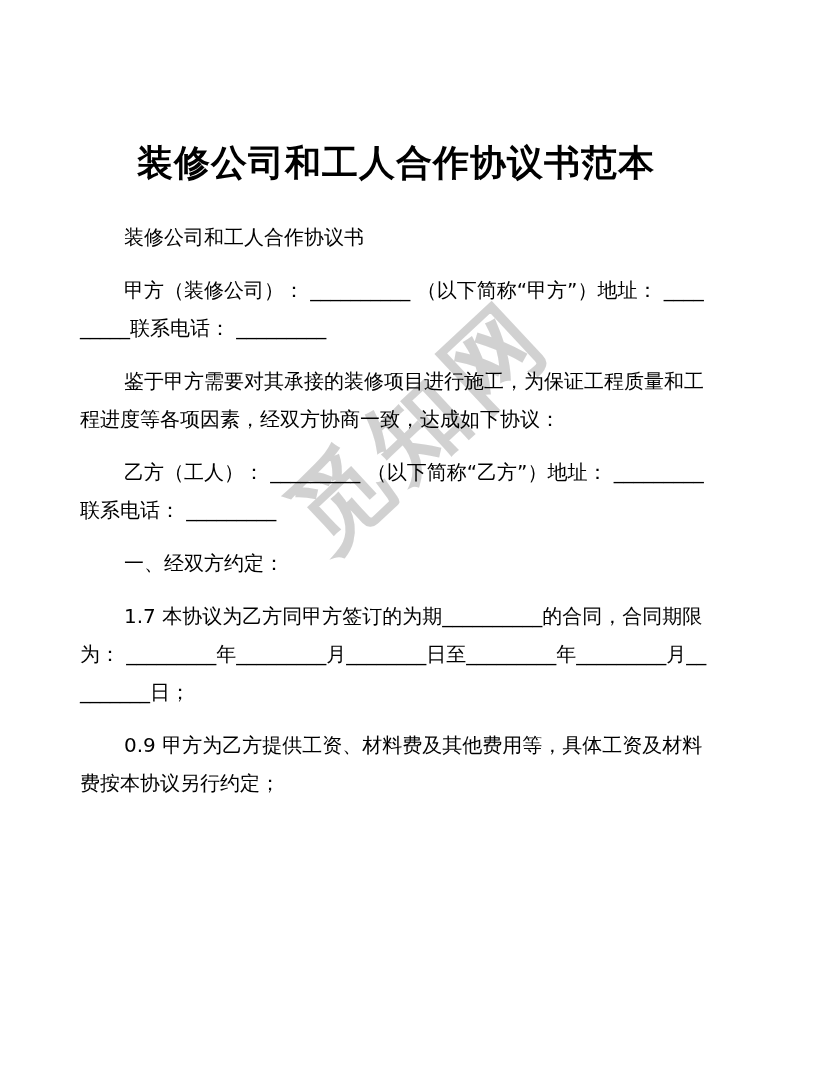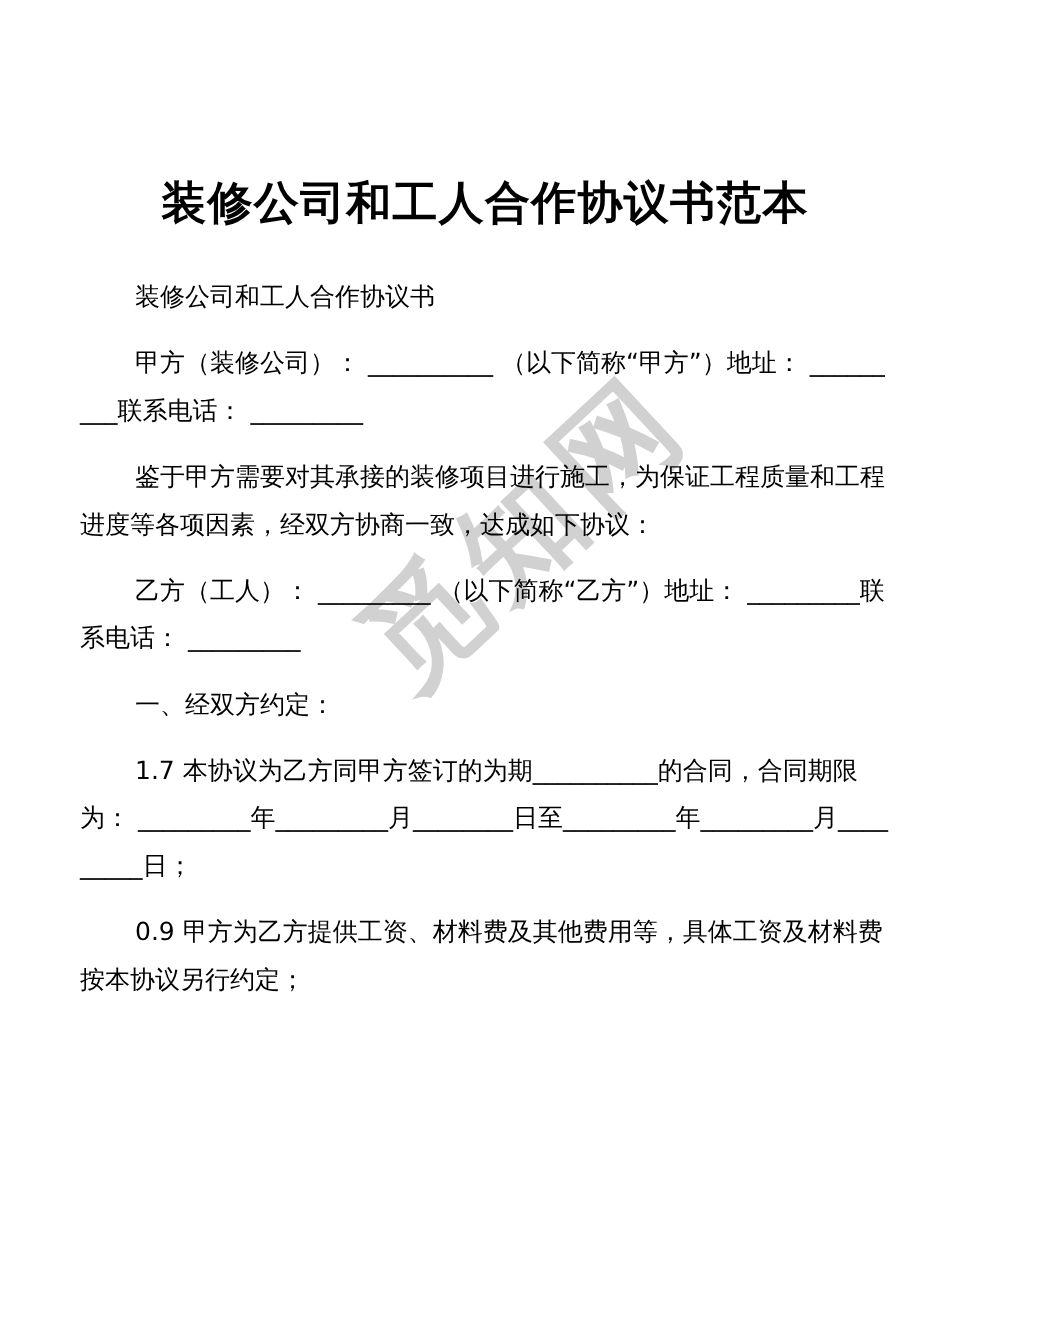"装修公司和工人合作协议书范本" .content { padding: 138px 118px 0 64px -> 138px 118px 0 80px }
